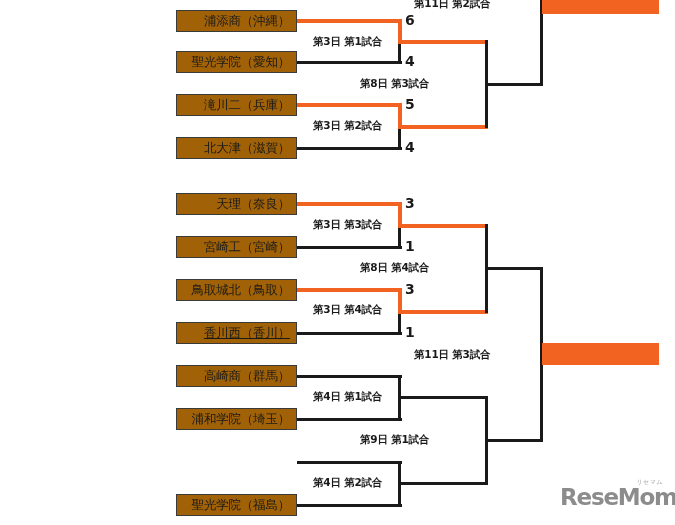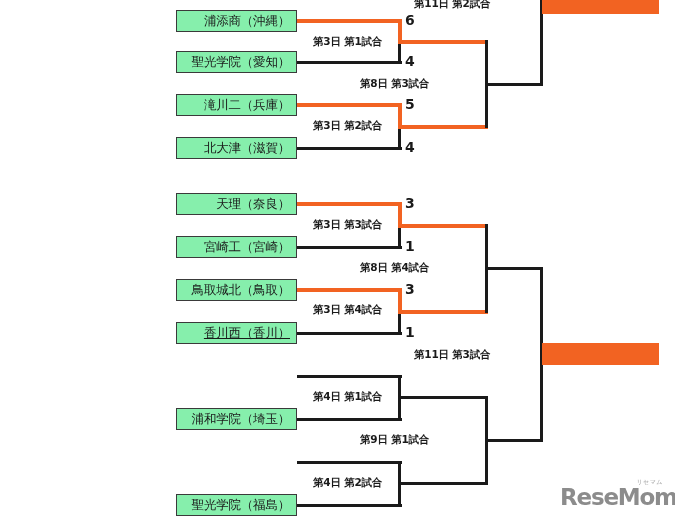"浦添商（沖縄）" .team { background: #86efac -> #a16207 }
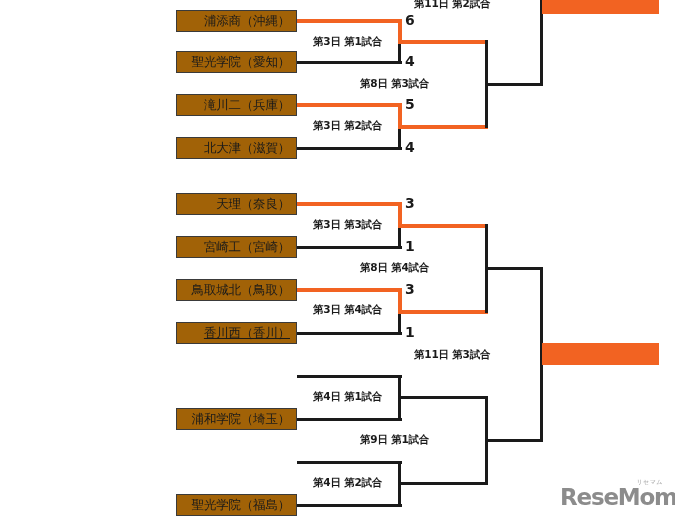"高崎商（群馬）" div.team { html: none -> <div>高崎商（群馬）</div> }
